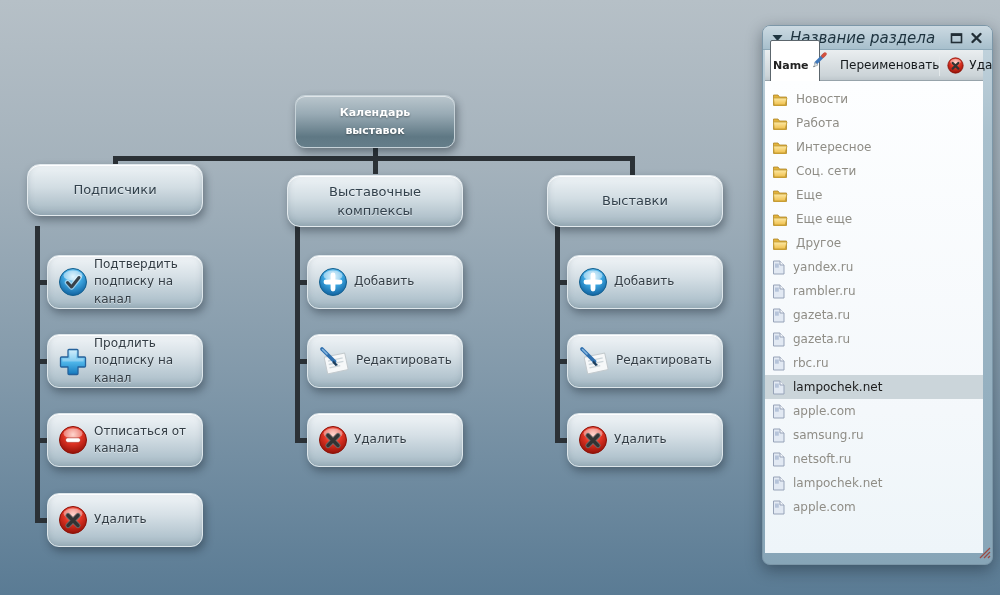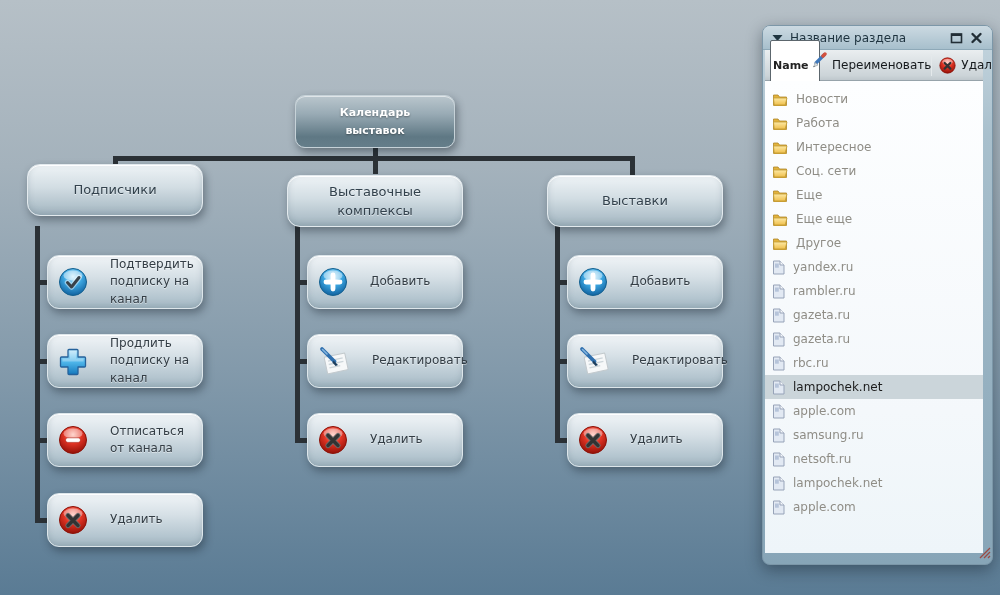"Название раздела" .panel-title { font-size: 12px -> 15px; font-style: none -> italic }
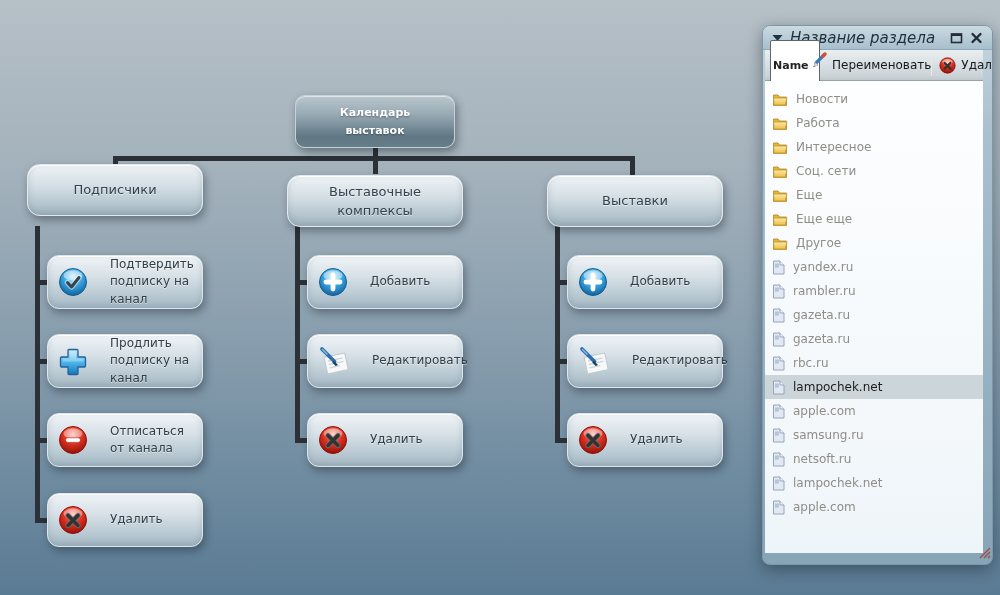"Переименовать" .tb-label { margin-left: 4px -> 12px }
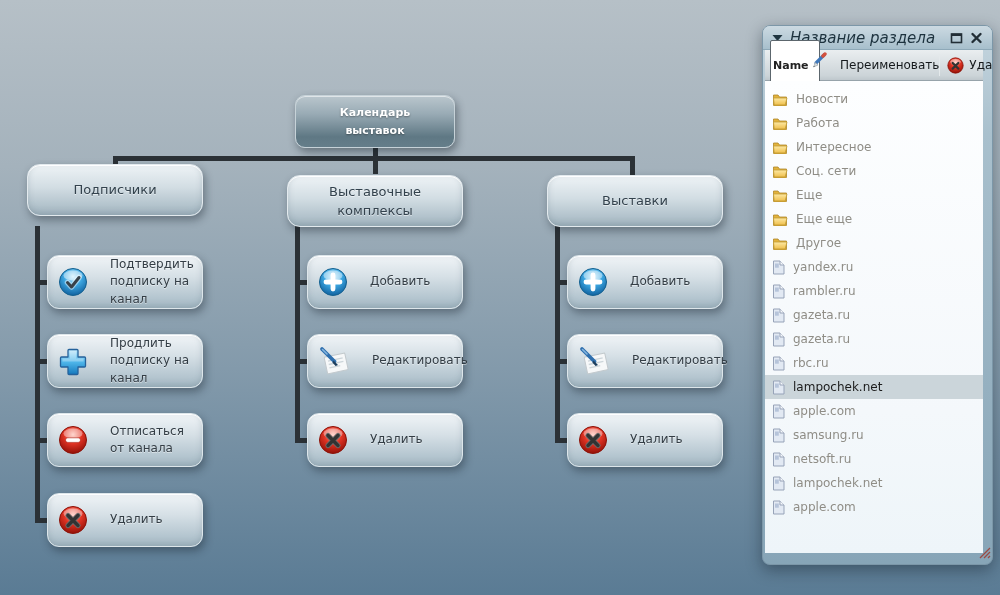"Подтвердить подписку на канал" .dbtn { gap: 22px -> 6px }
